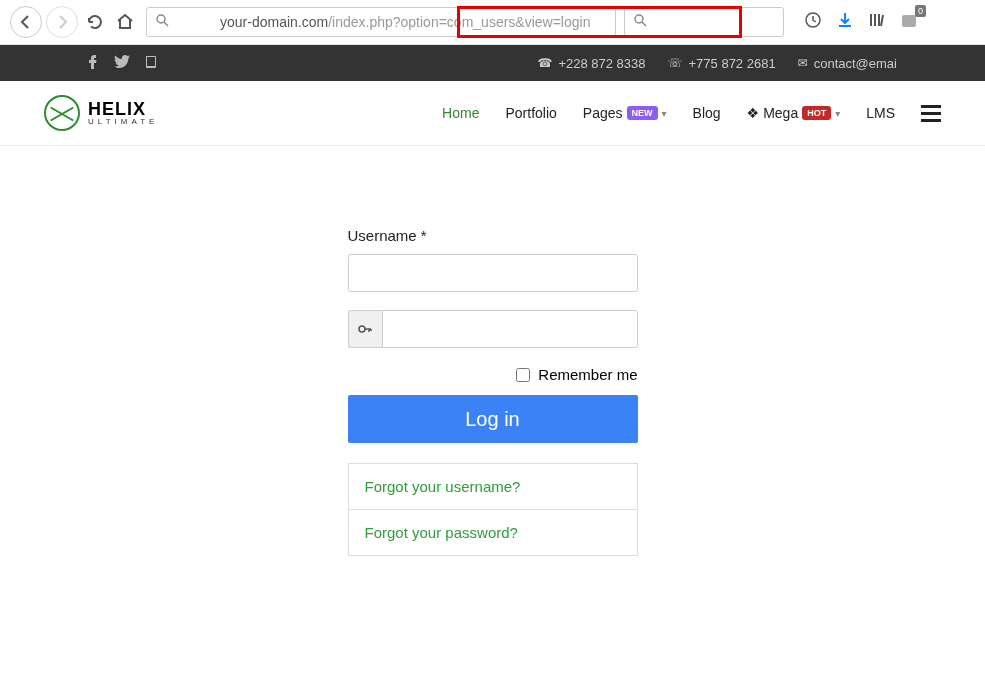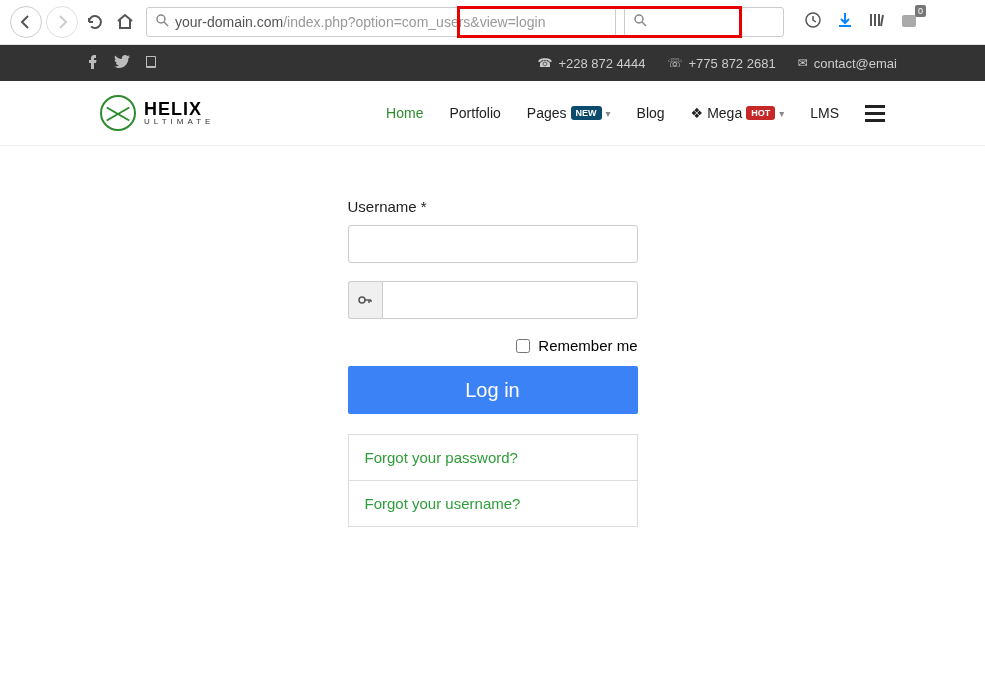"your-domain.com/index.php?option=com_use" .url-bar { gap: none -> 45px }
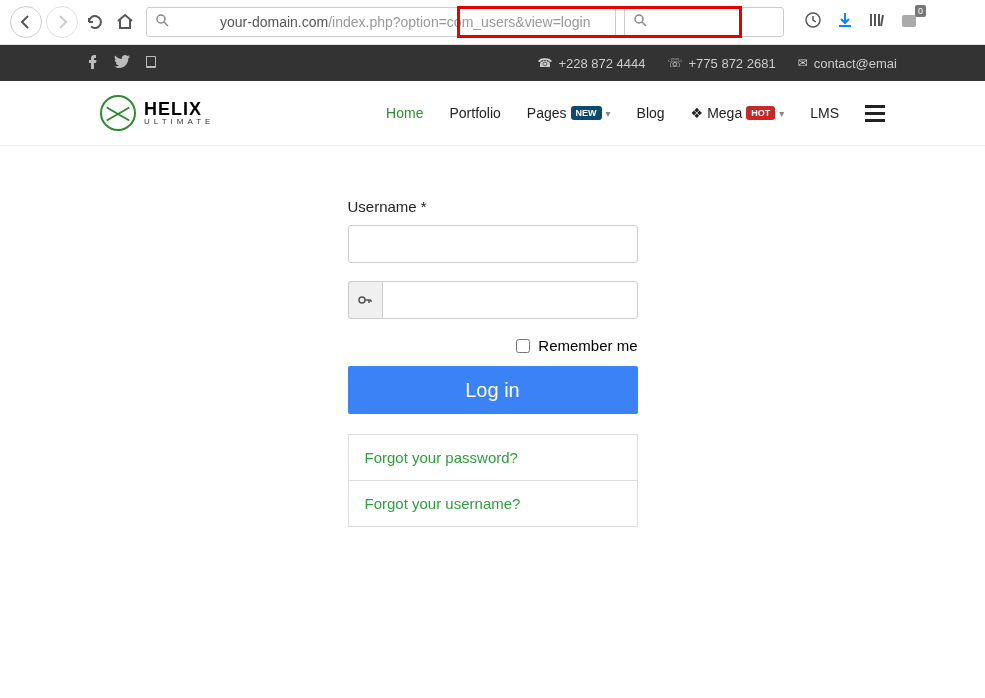"+228 872 4444" span { text: 4444 -> 8338 }
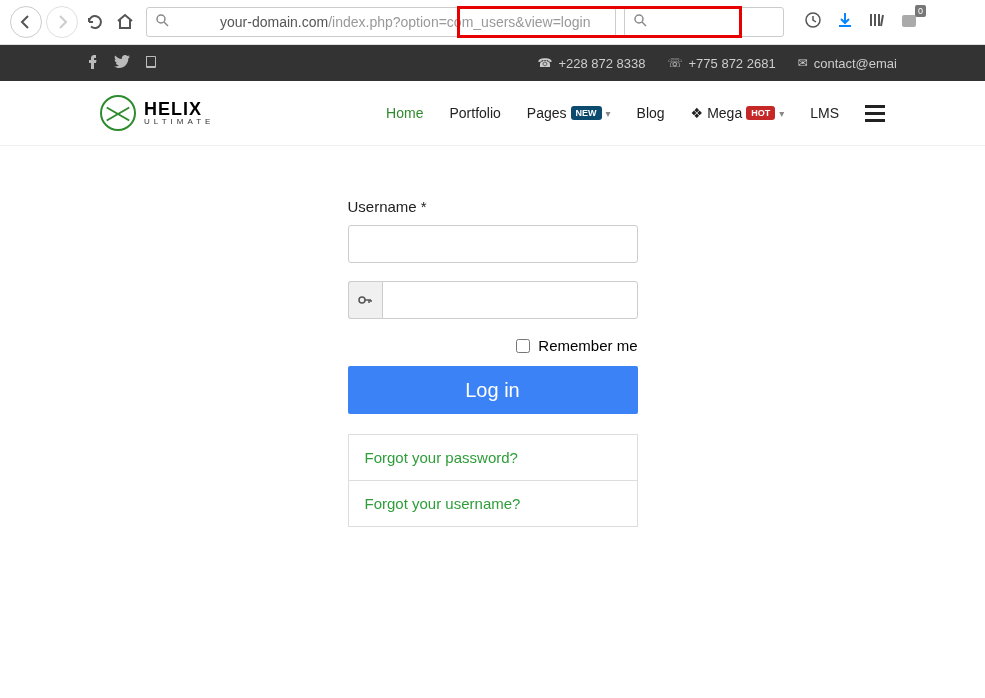"HELIX" .mainnav { padding: 14px 100px -> 14px 44px }
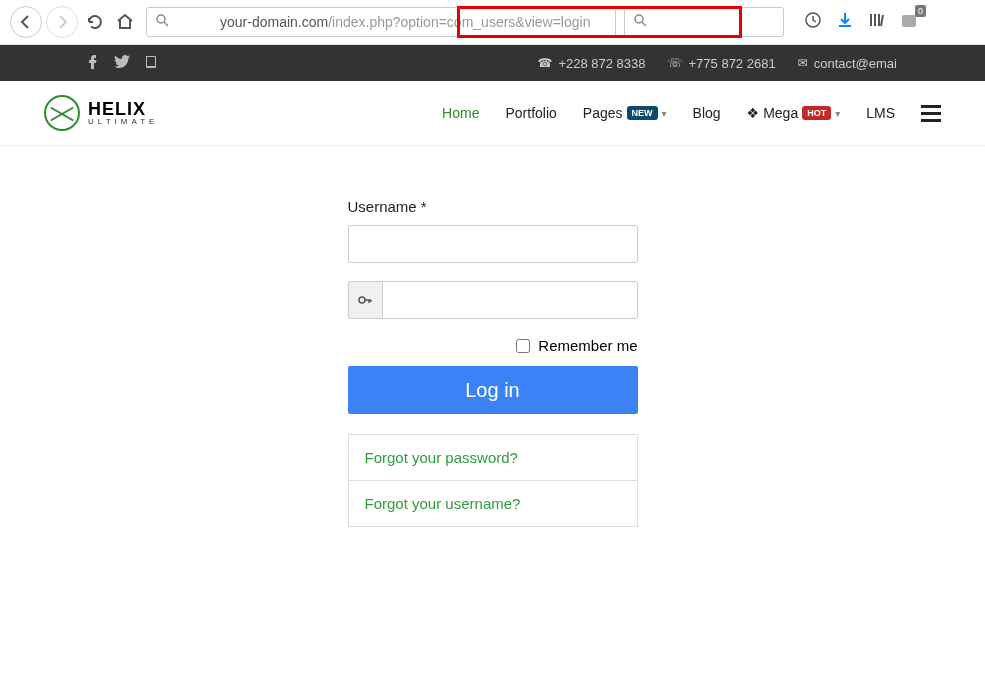"NEW" .pill.new { background: #0c4a6e -> #8b5cf6 }
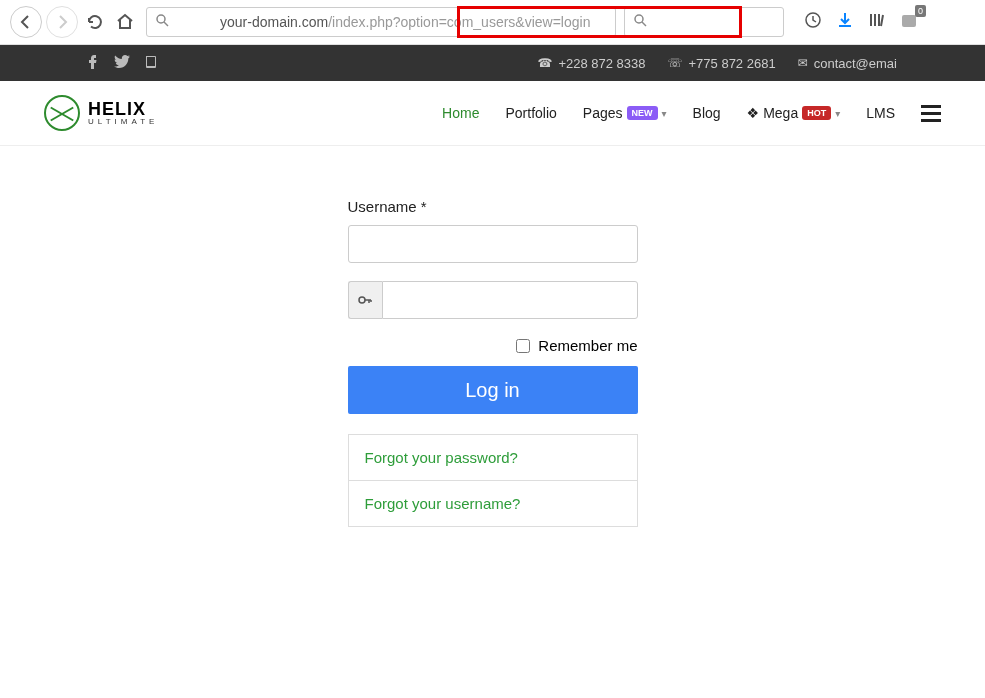"Username *" .form-wrap { margin: 52px auto 0 -> 81px auto 0 }
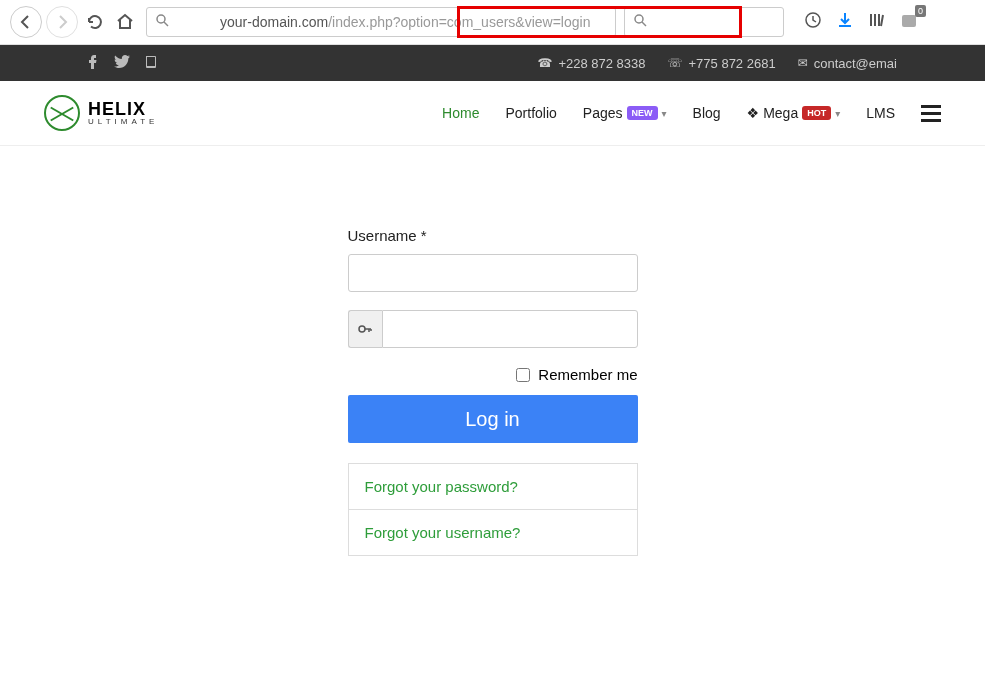"Forgot your password?" div.item { order: before "Forgot your username?" -> after "Forgot your username?" }
